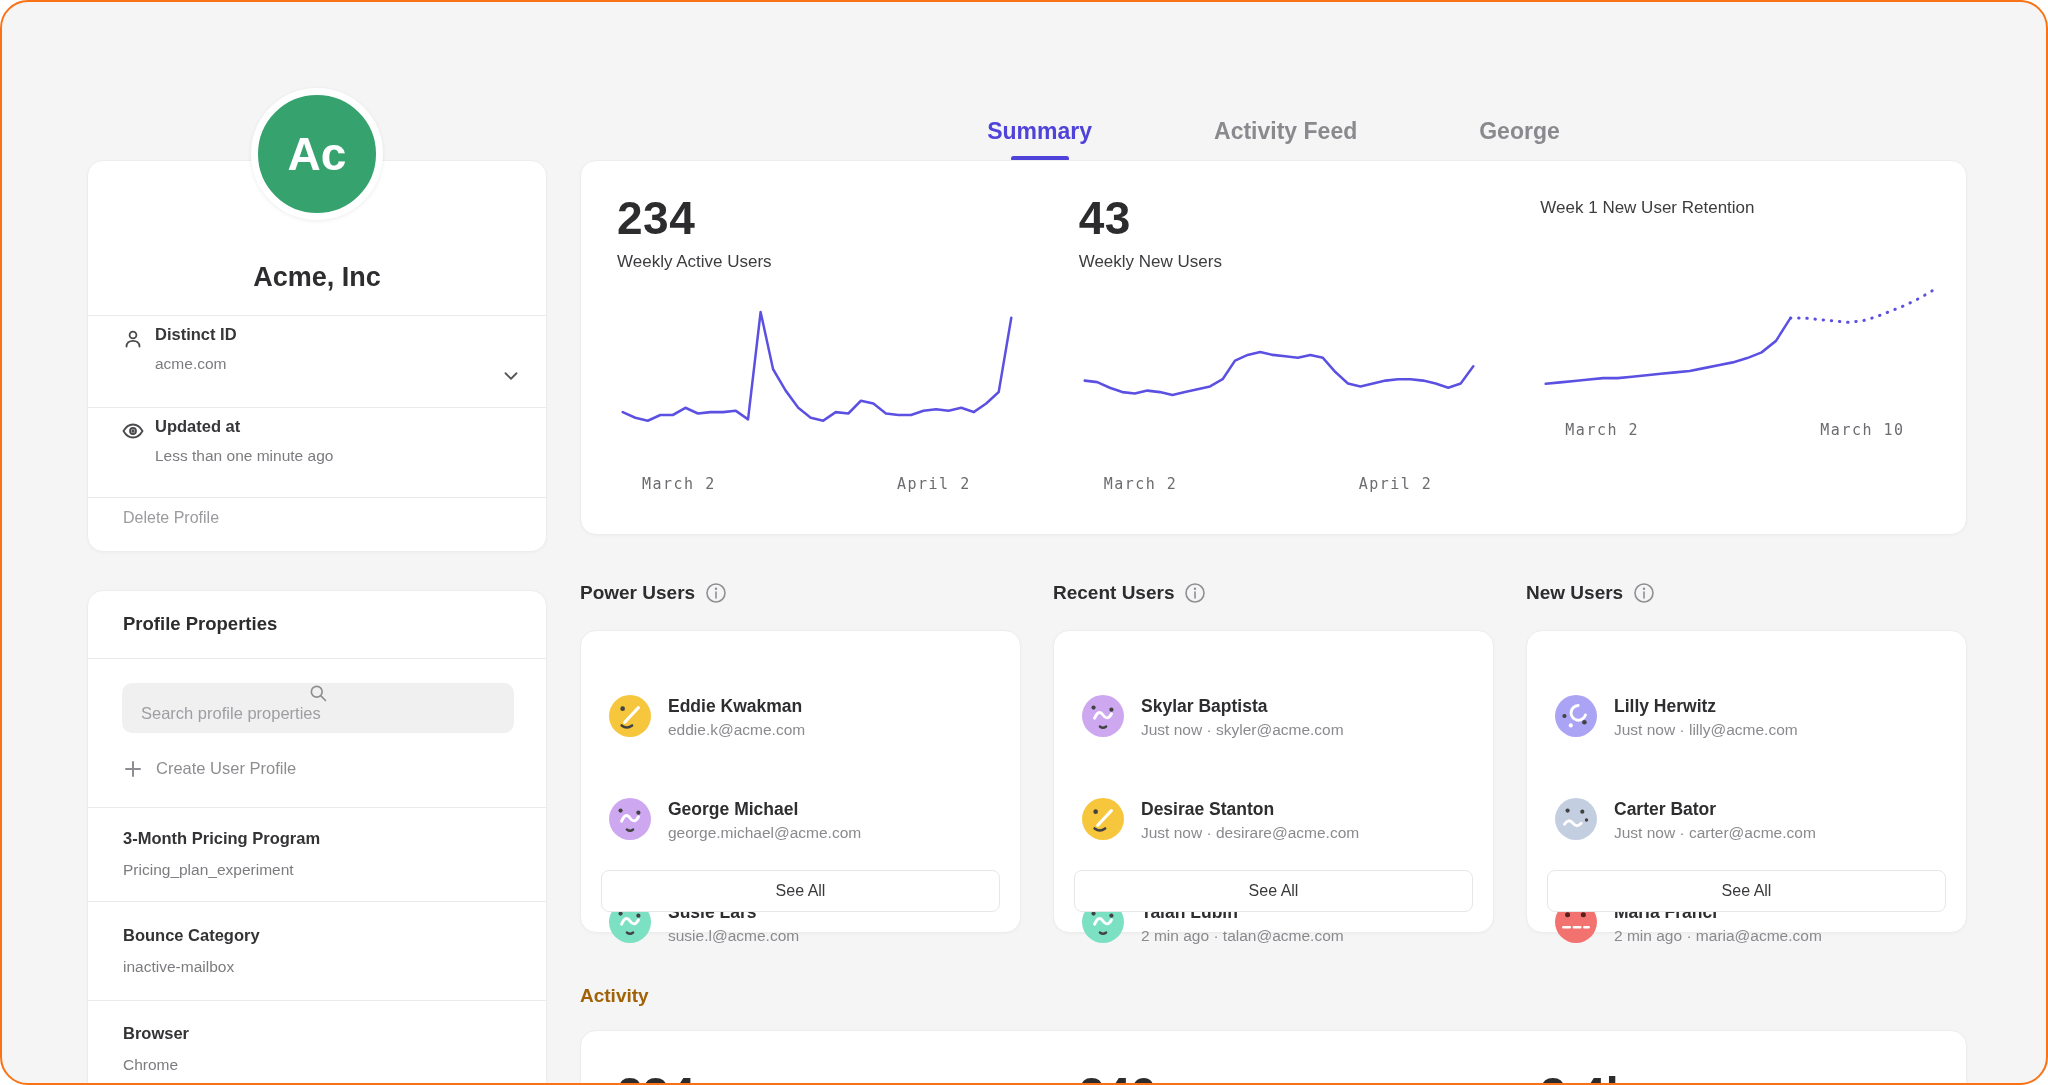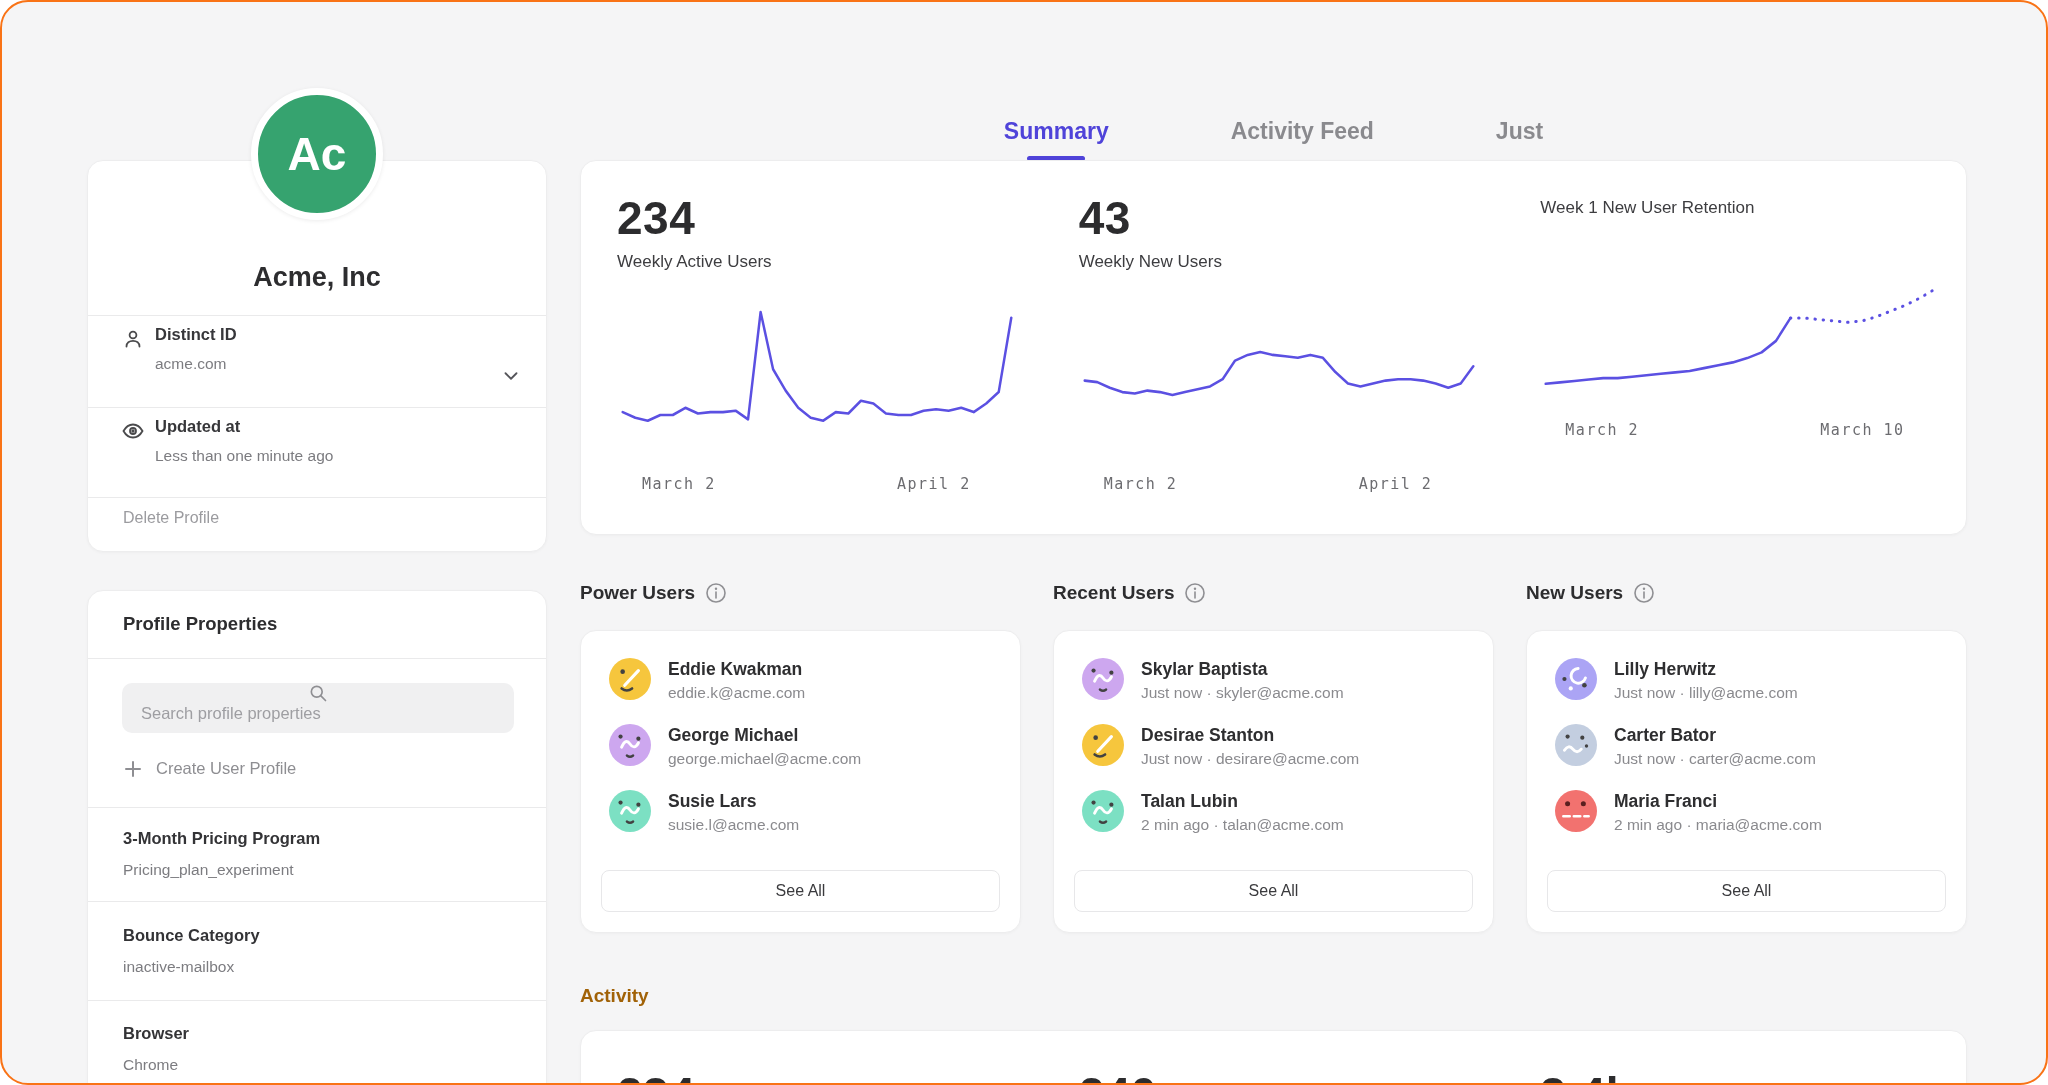"Just" div.tab { text: Just -> George }
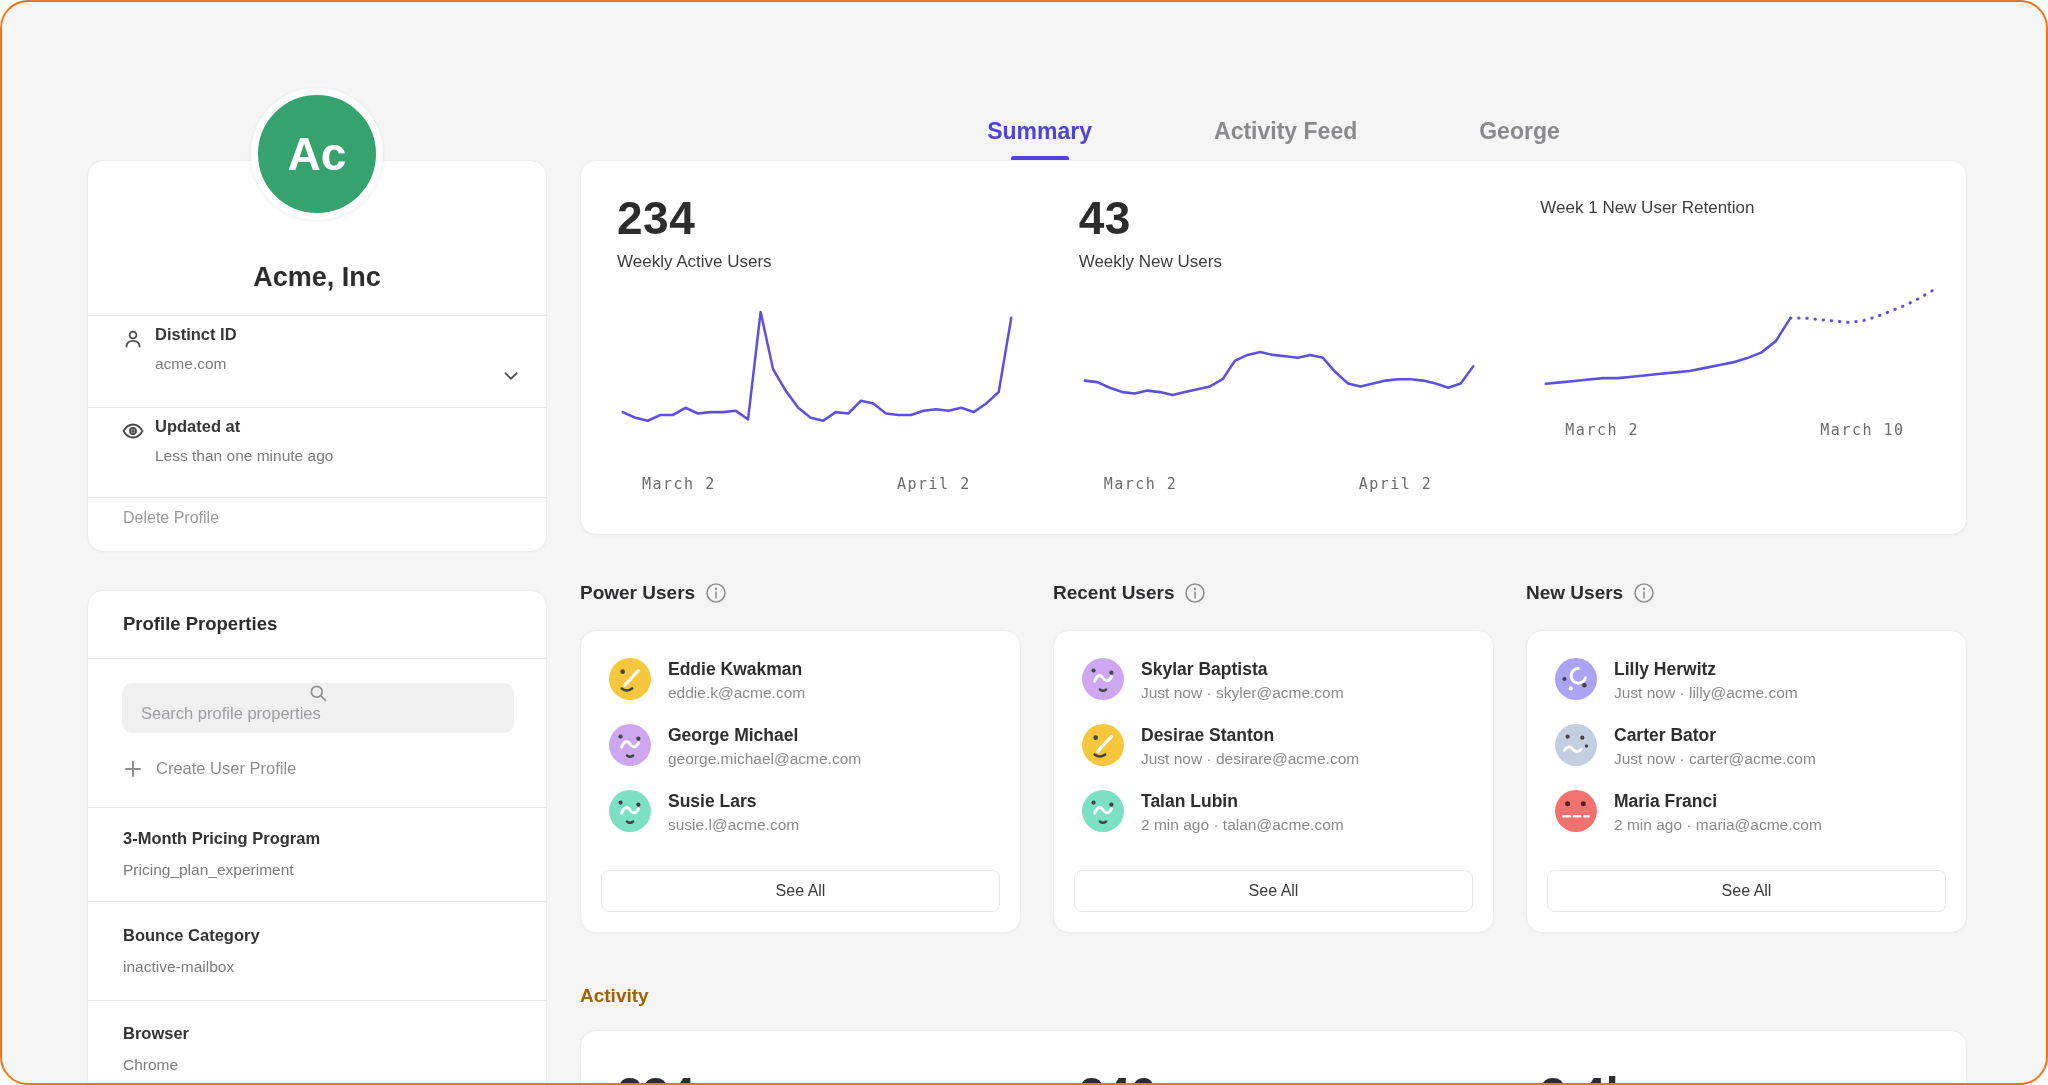"Eddie Kwakman" .user-row { margin-top: none -> 37px }
